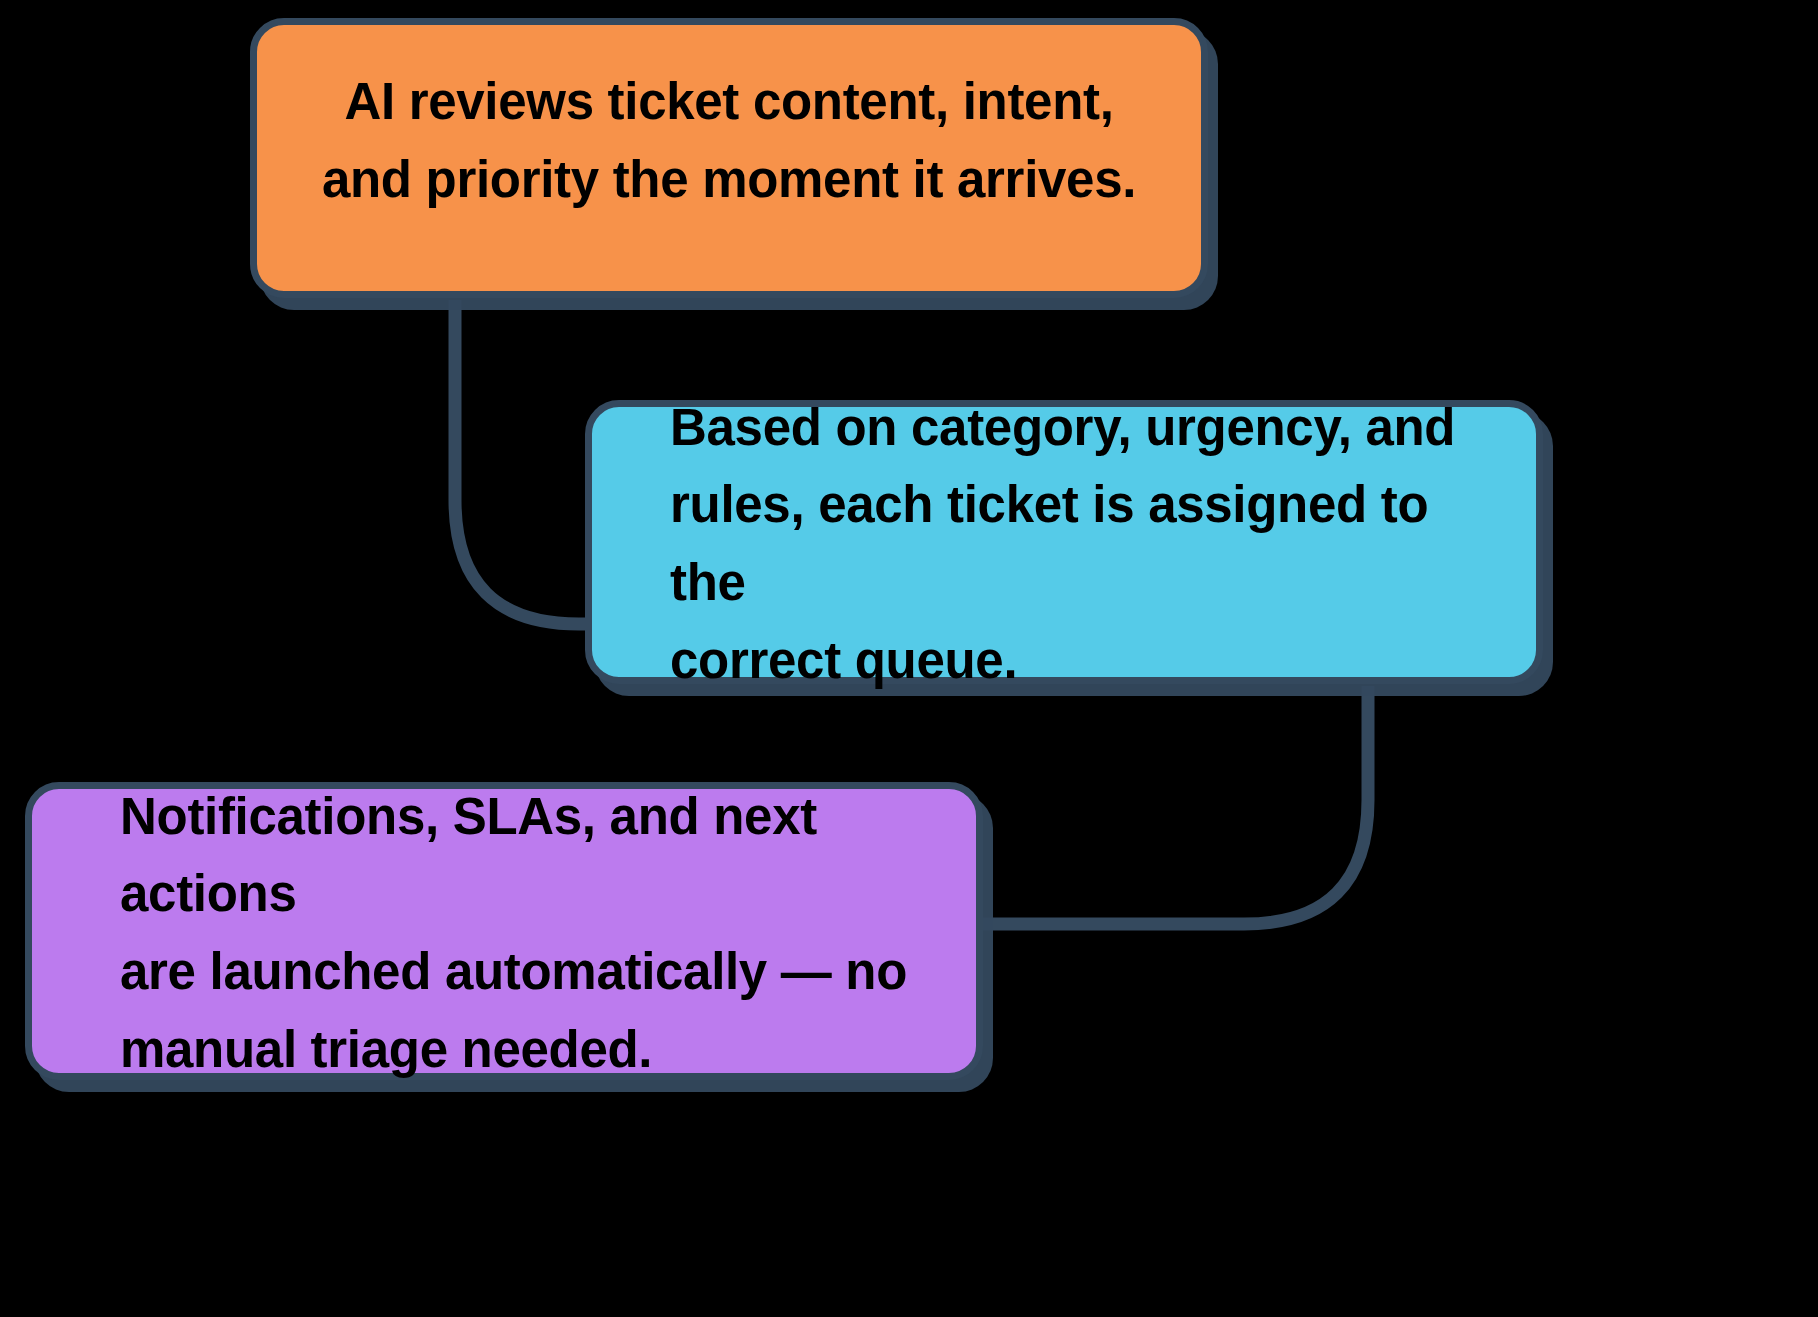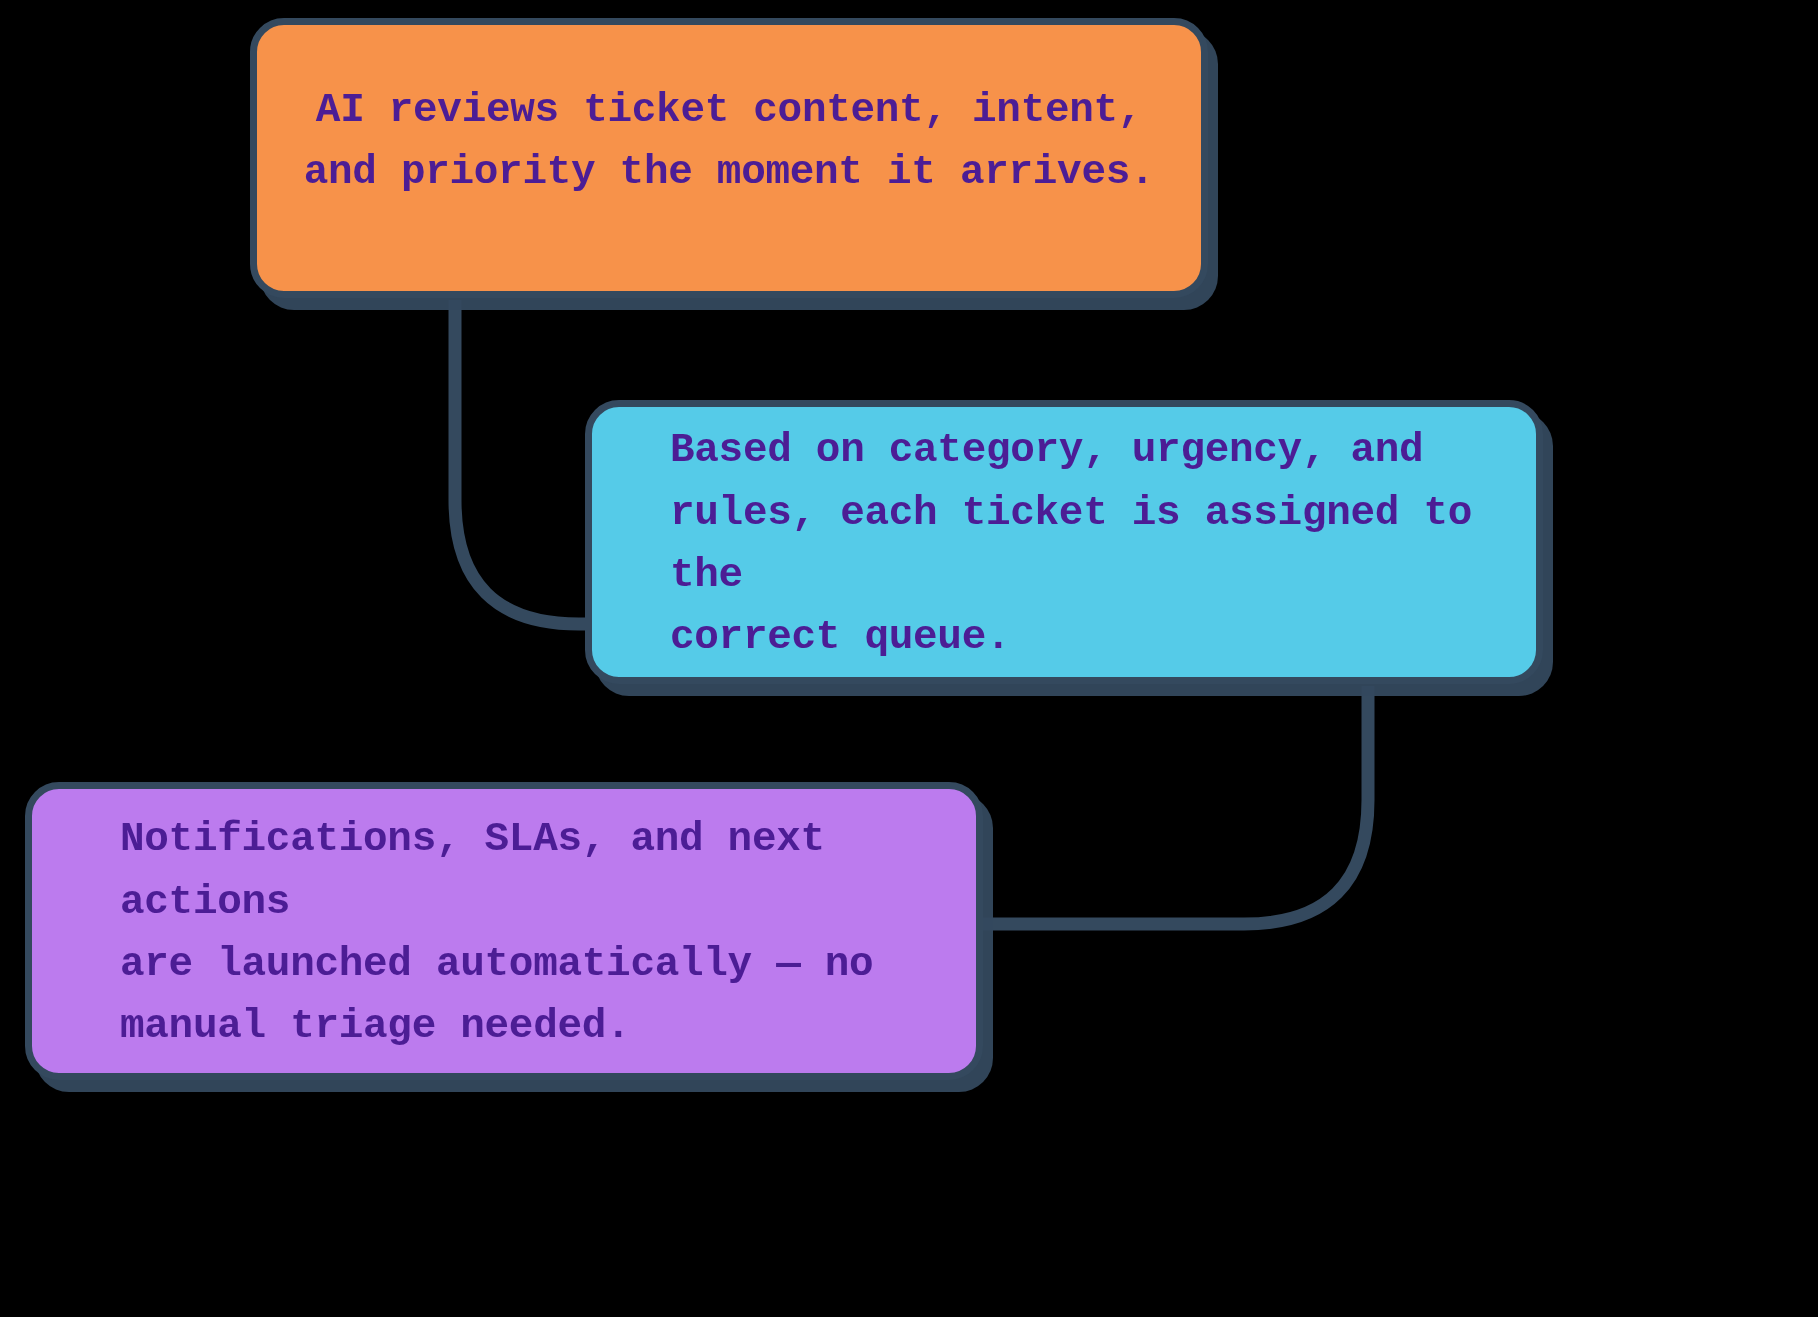"AI reviews ticket content, intent," .node-text { color: #4c1d95 -> #000000; font-family: Liberation Mono, monospace -> Liberation Sans, sans-serif; font-size: 41px -> 51px }
